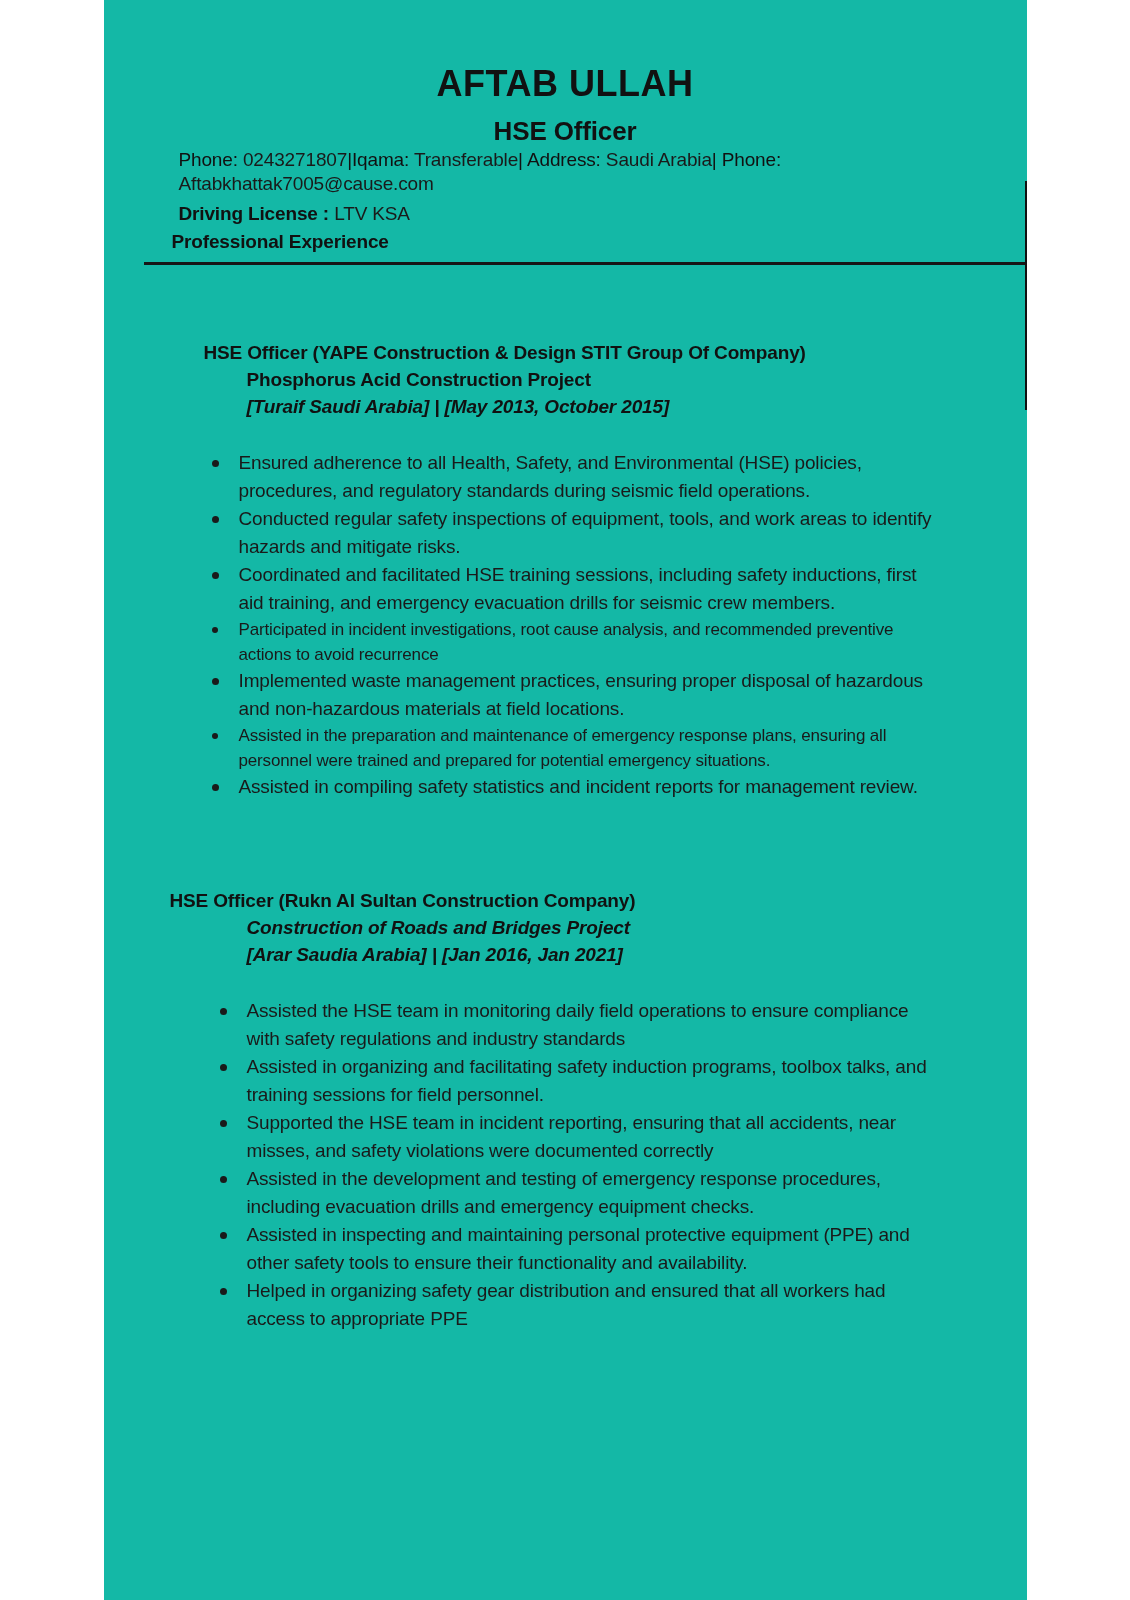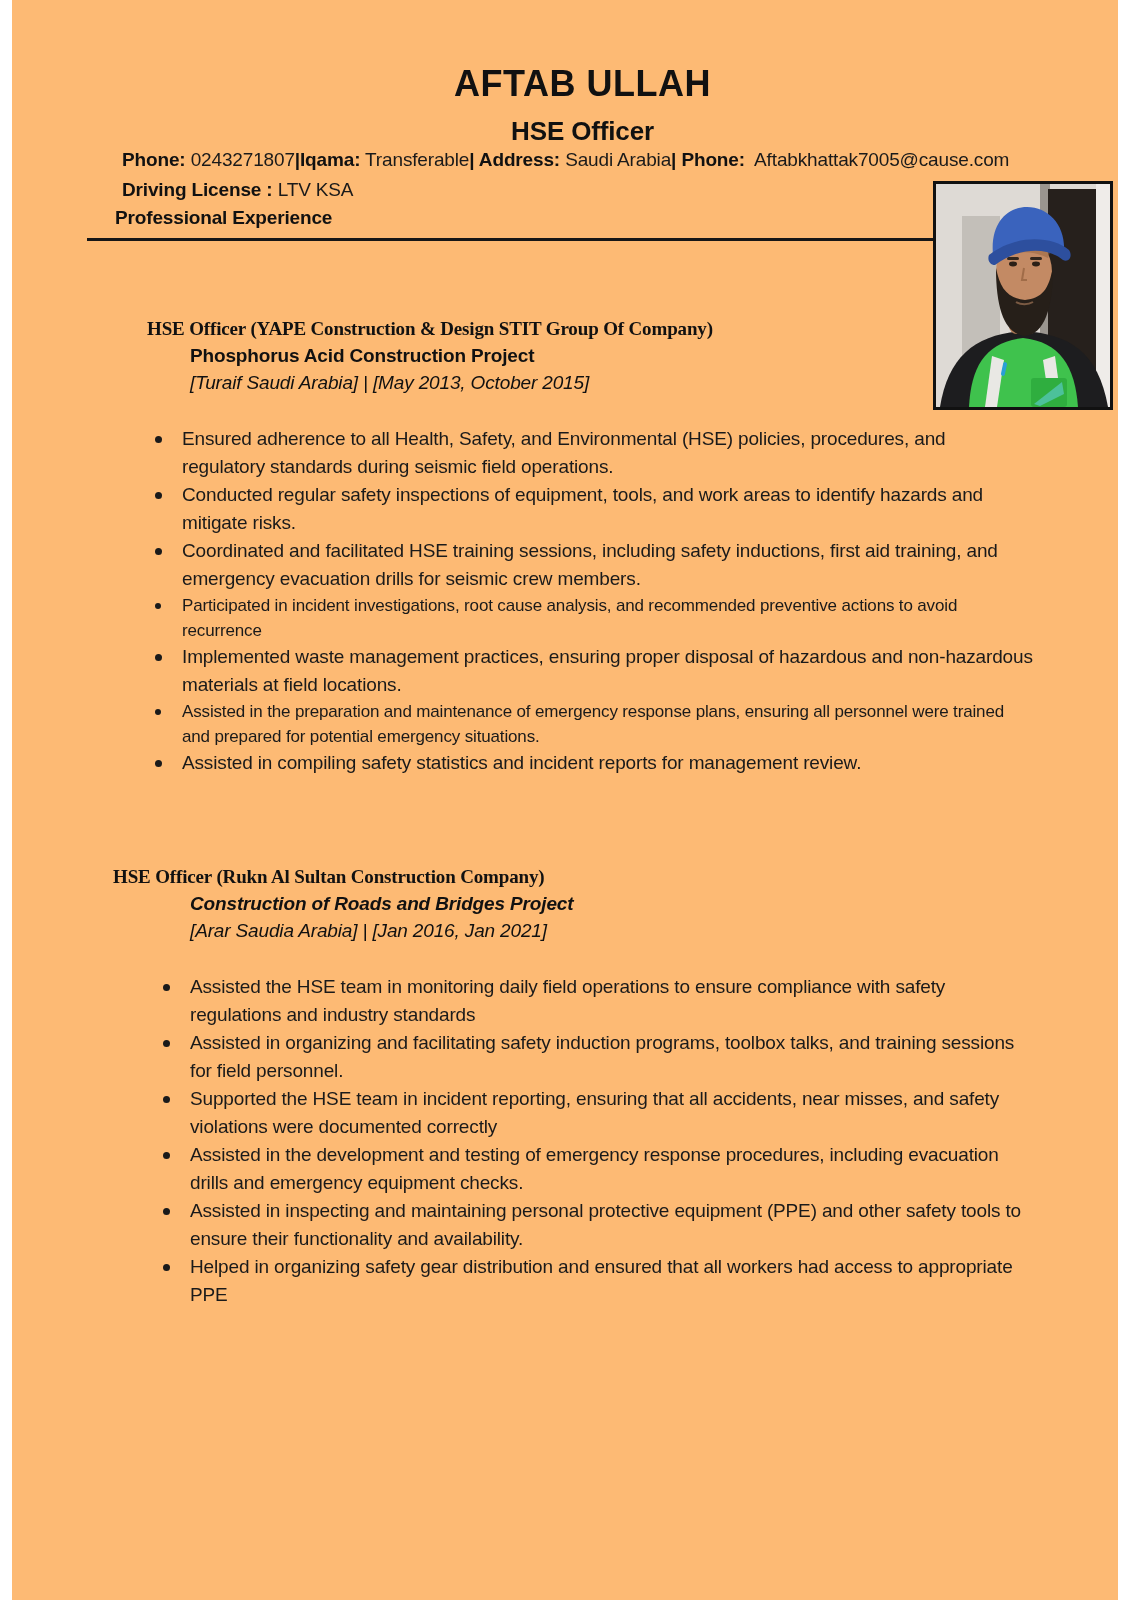"AFTAB ULLAH" .page { background: #fdba74 -> #14b8a6; padding-left: 35px -> none; width: 1106px -> 923px }
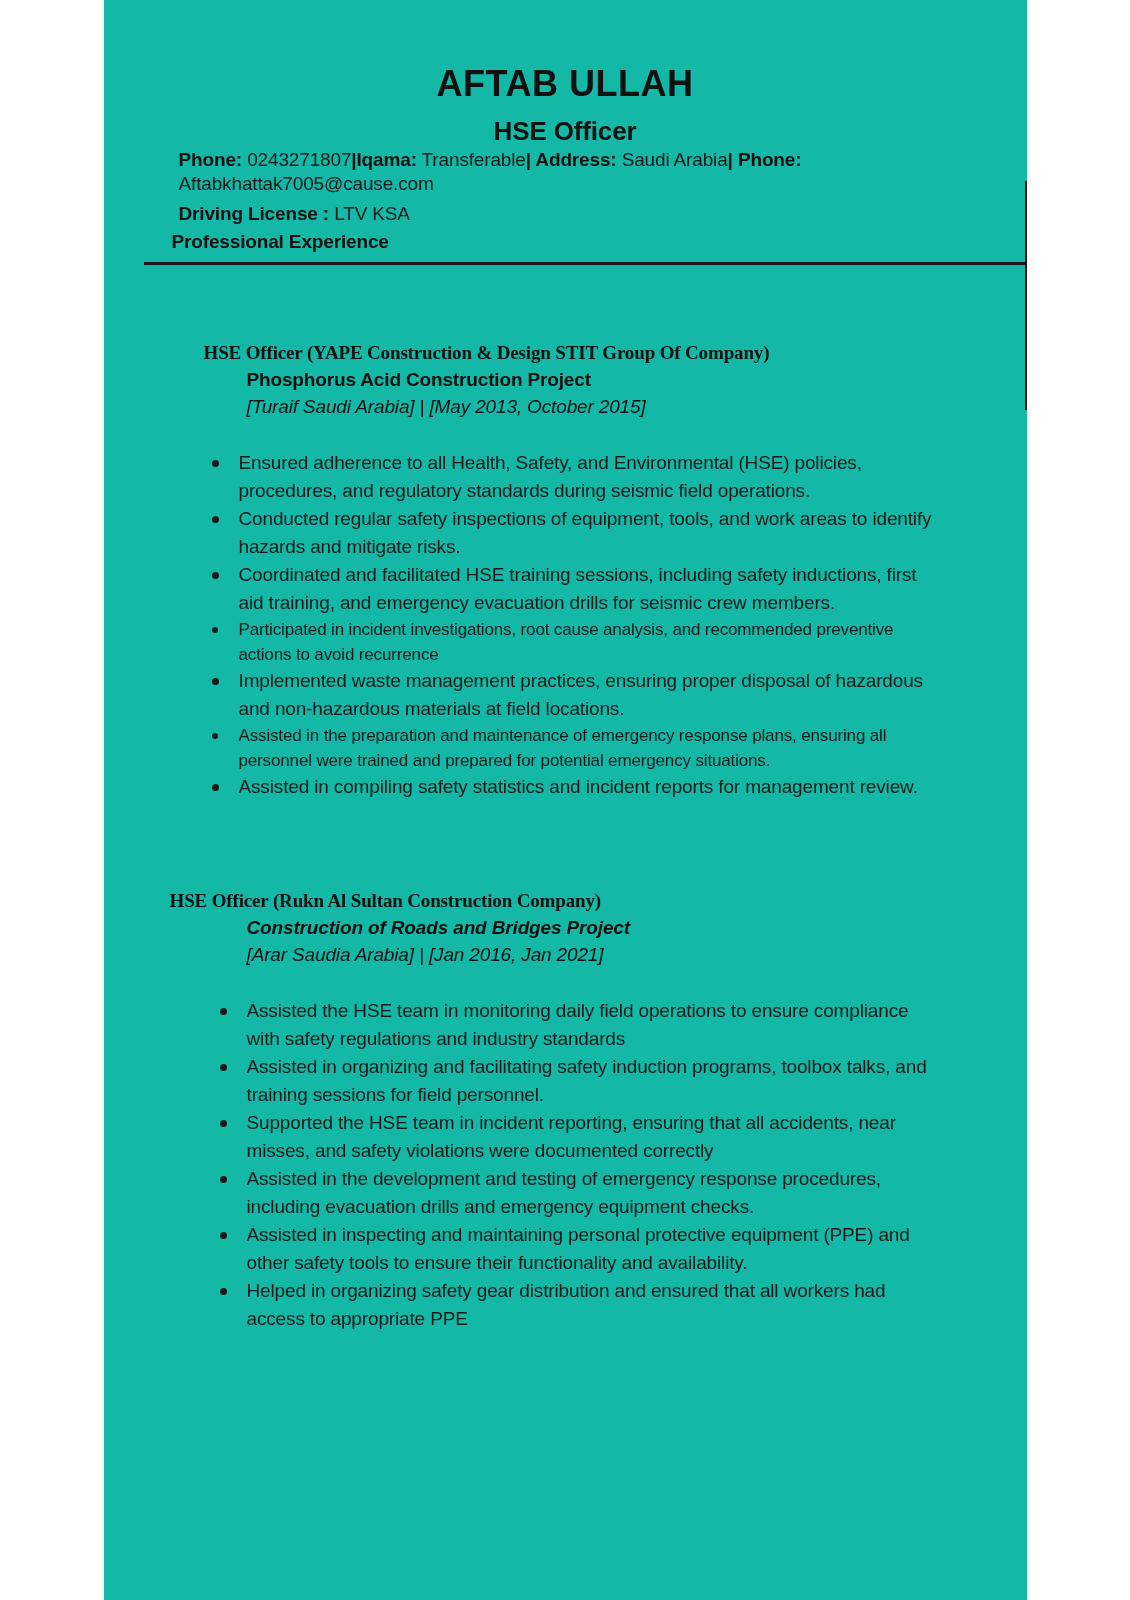"Phone:" .contact-line b { font-weight: bold -> normal }
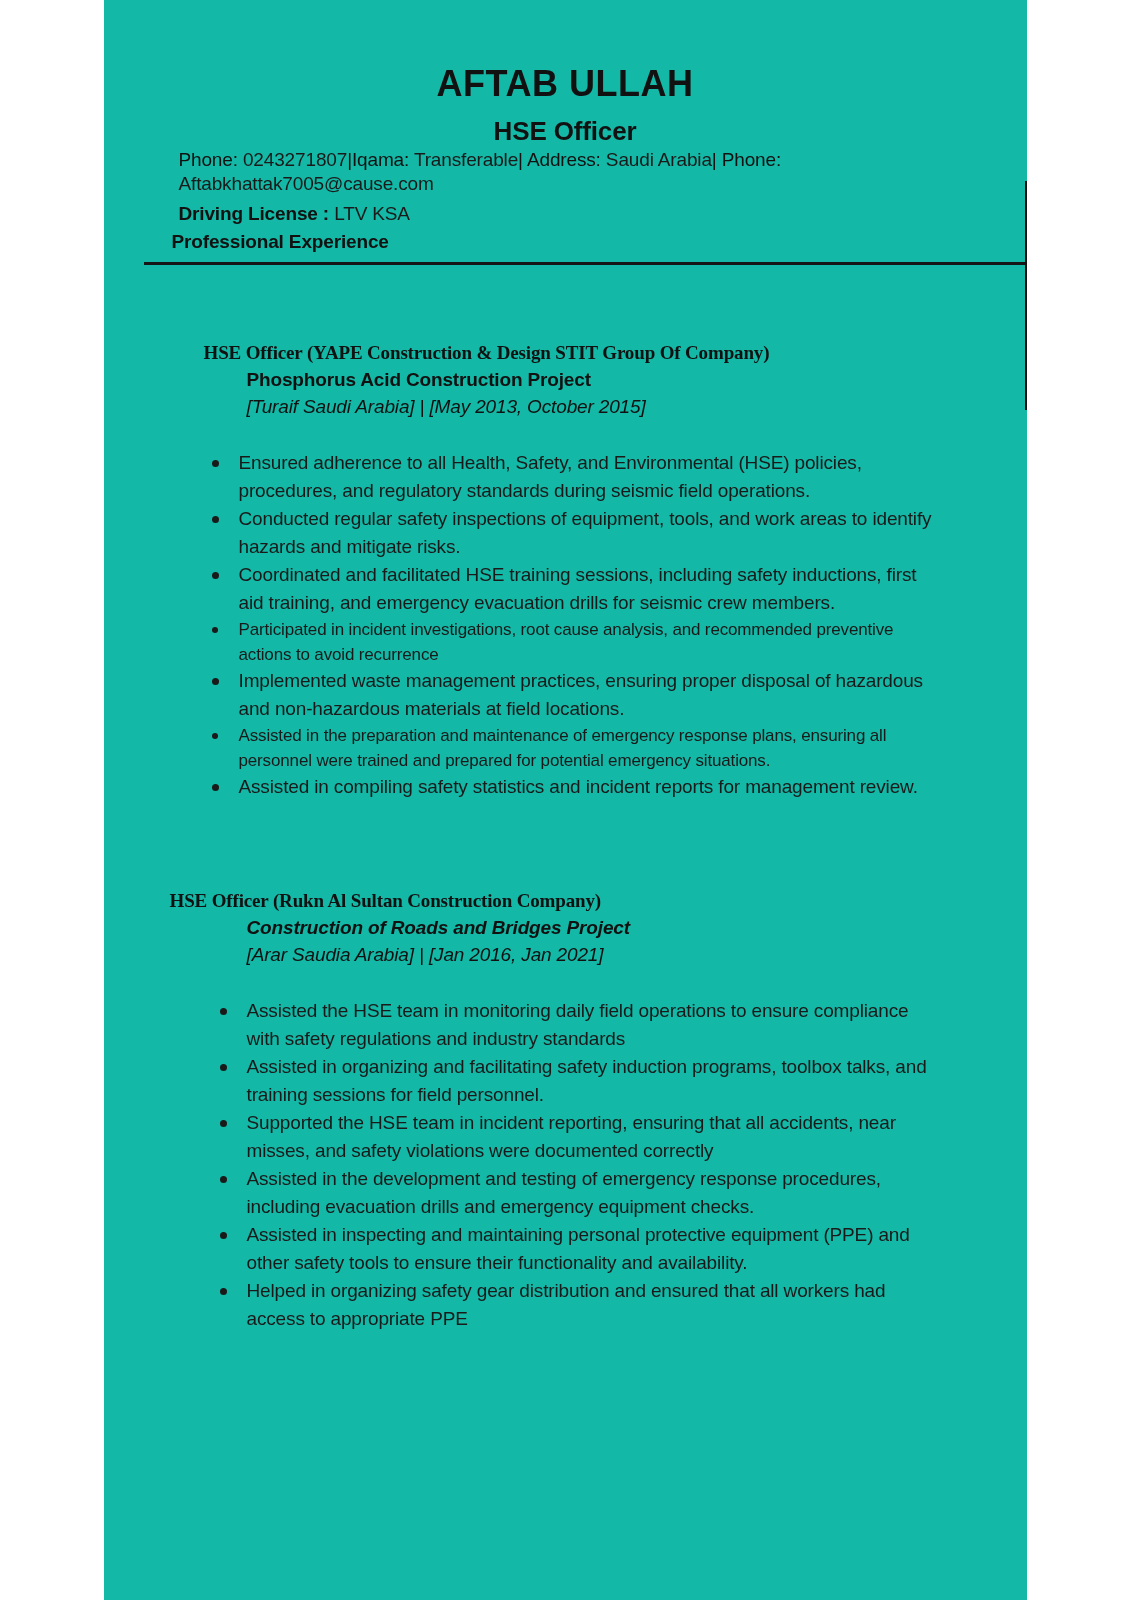"HSE Officer (YAPE Construction &" .job-title { font-family: Liberation Serif, serif -> none }
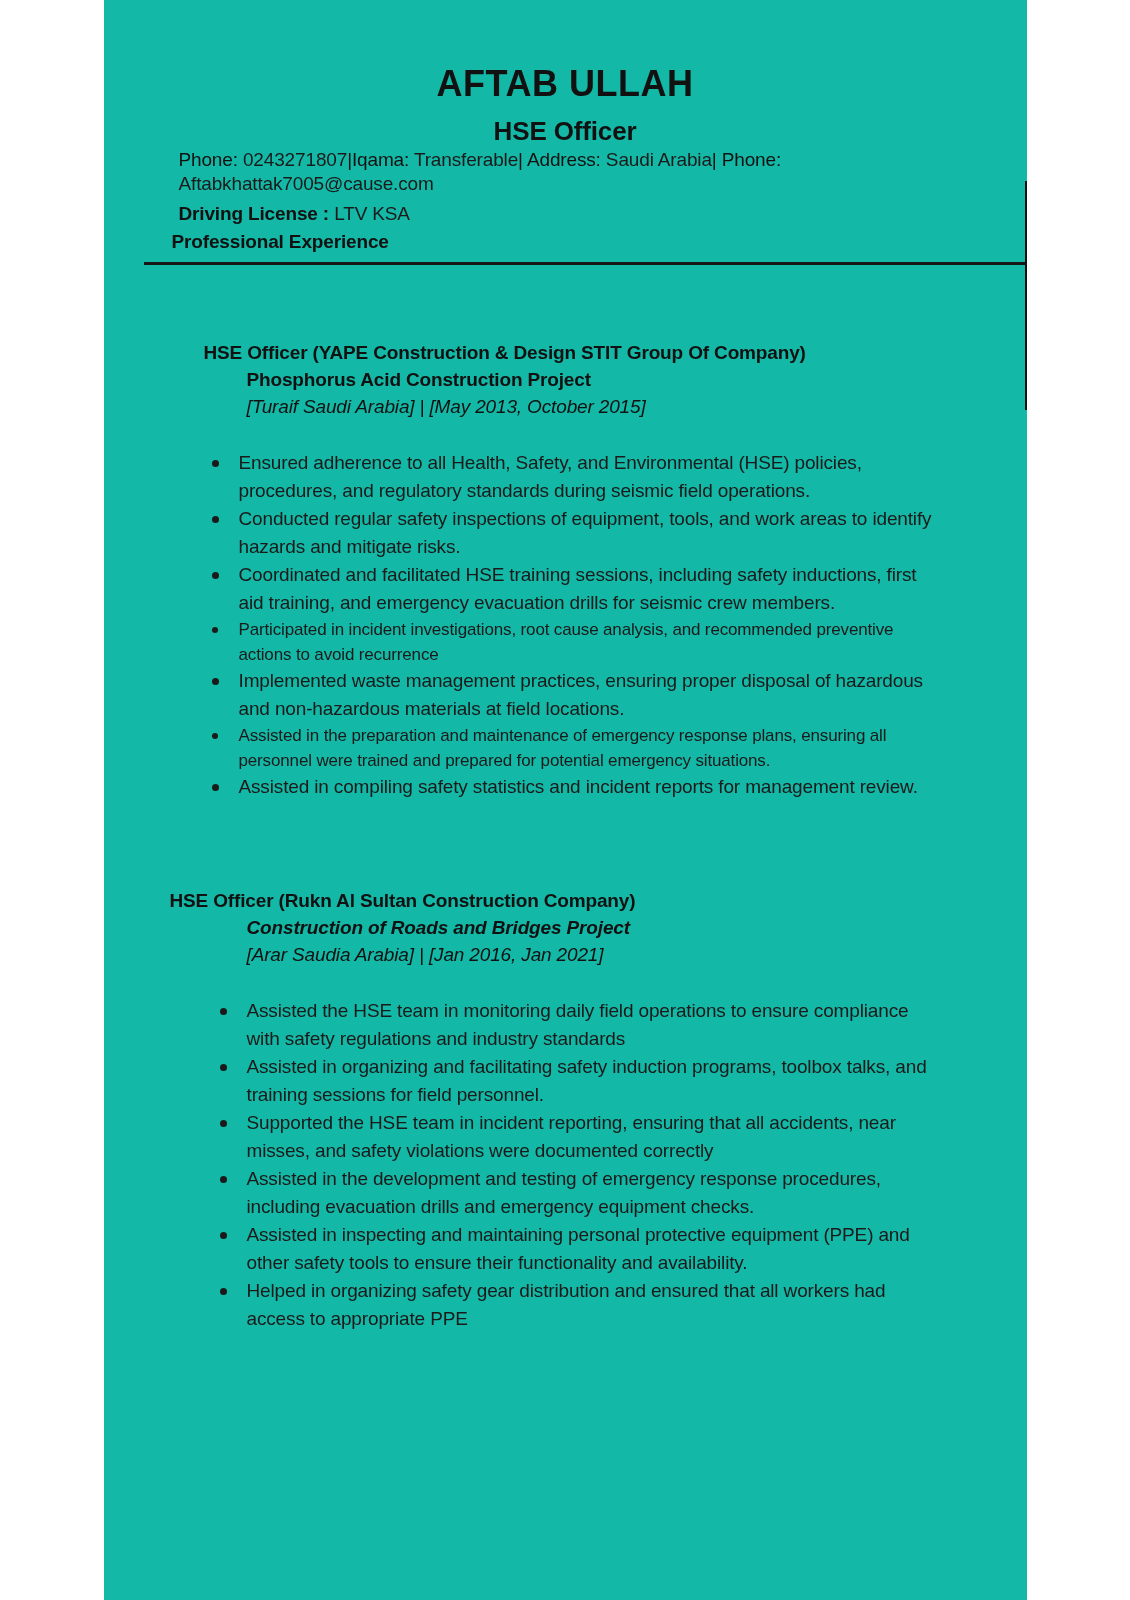"[Turaif Saudi Arabia] | [May" .job-loc { font-weight: normal -> bold }
